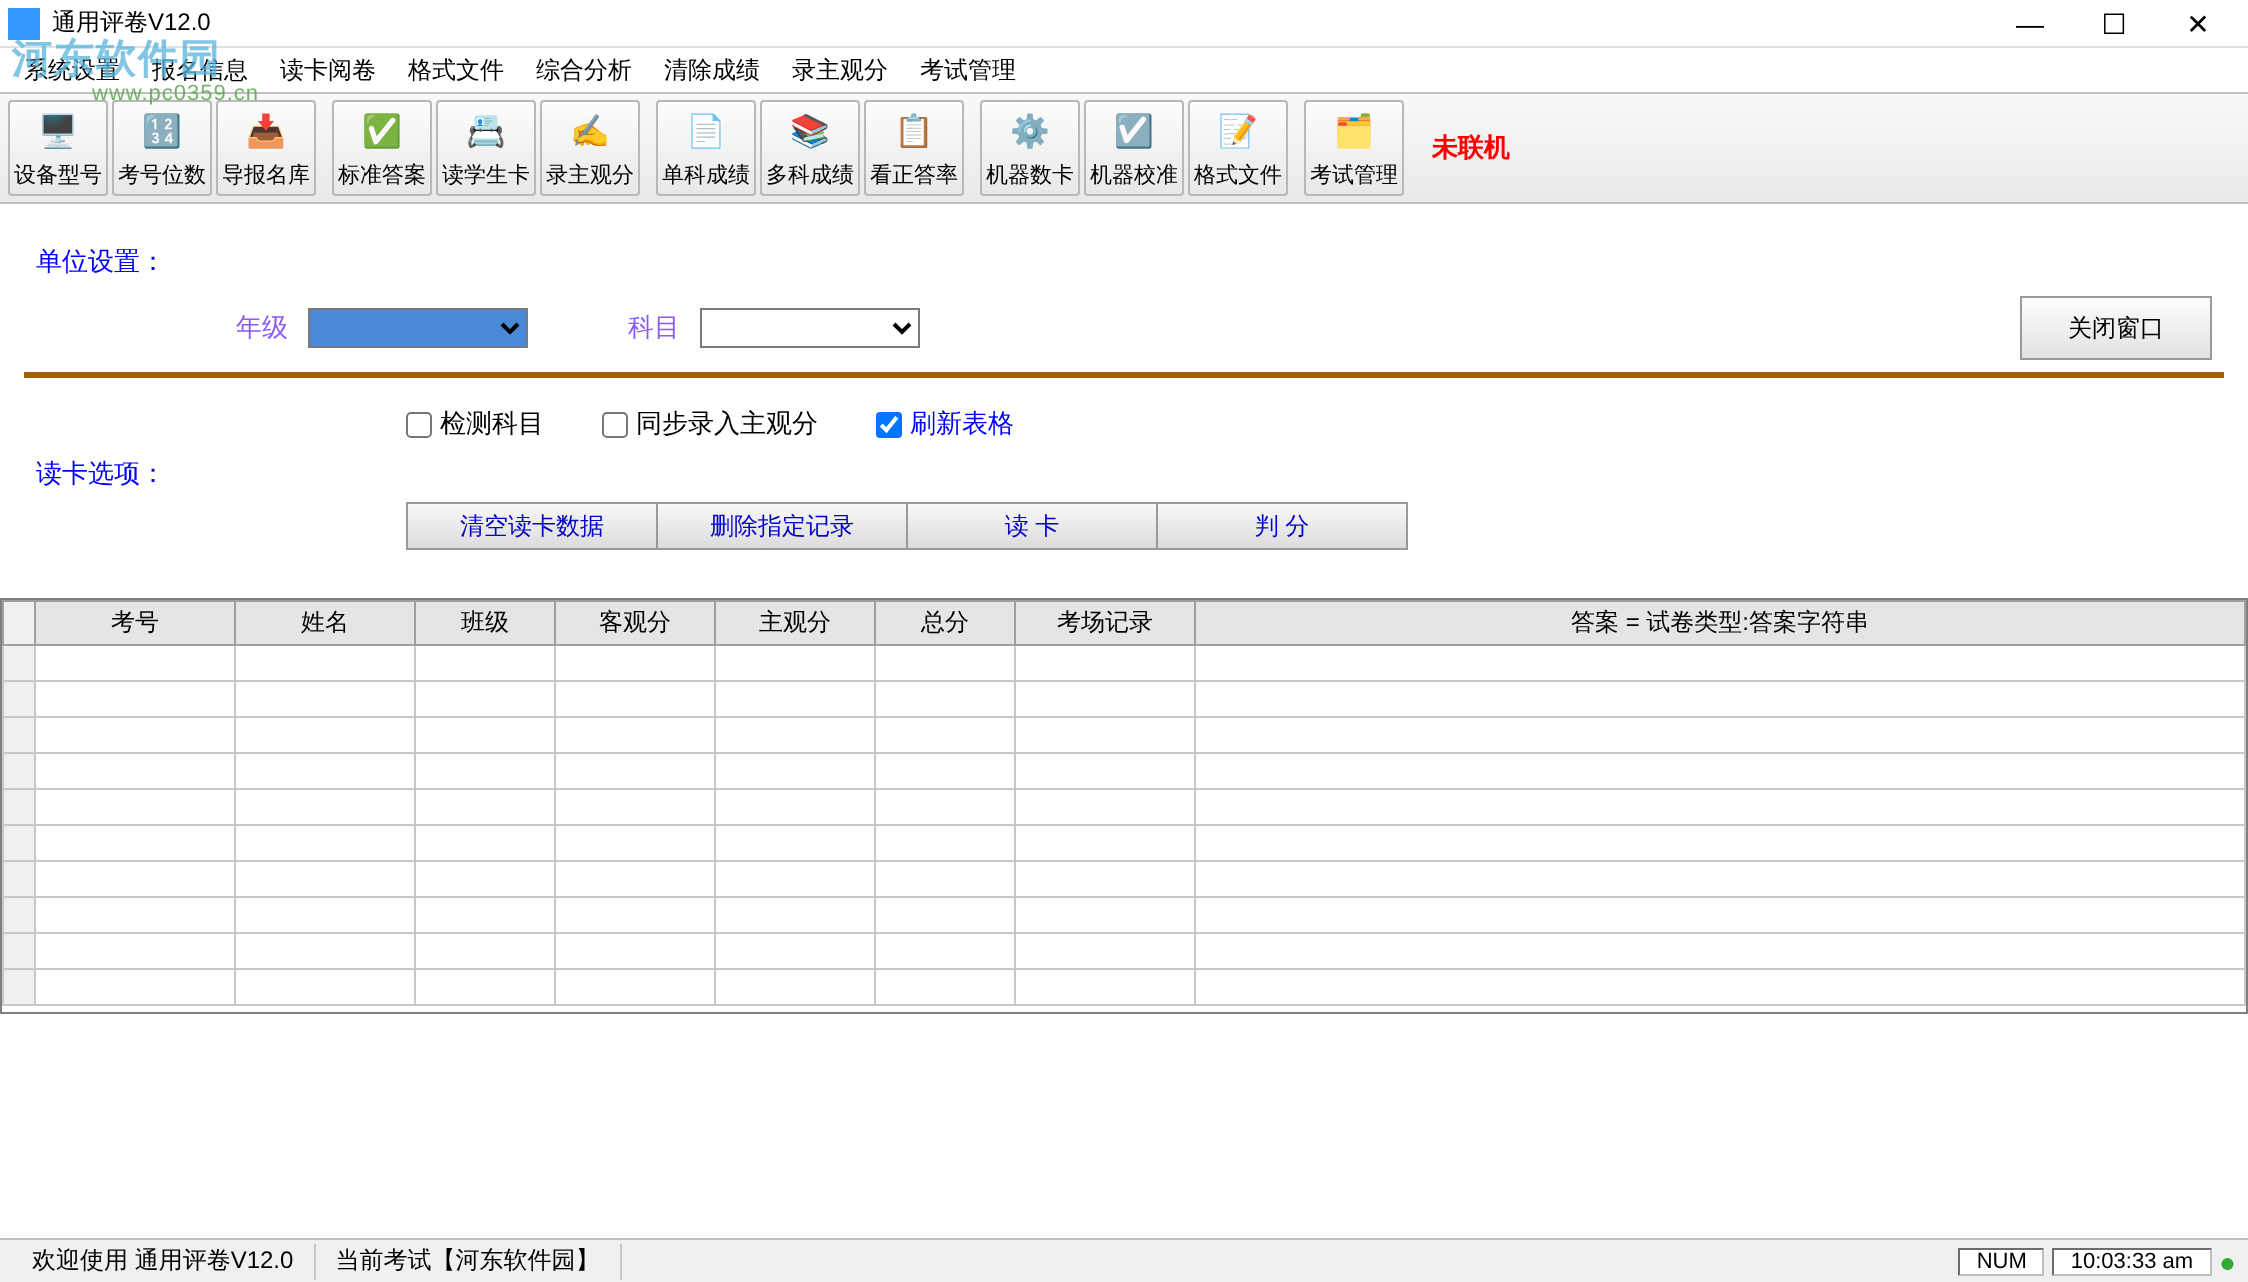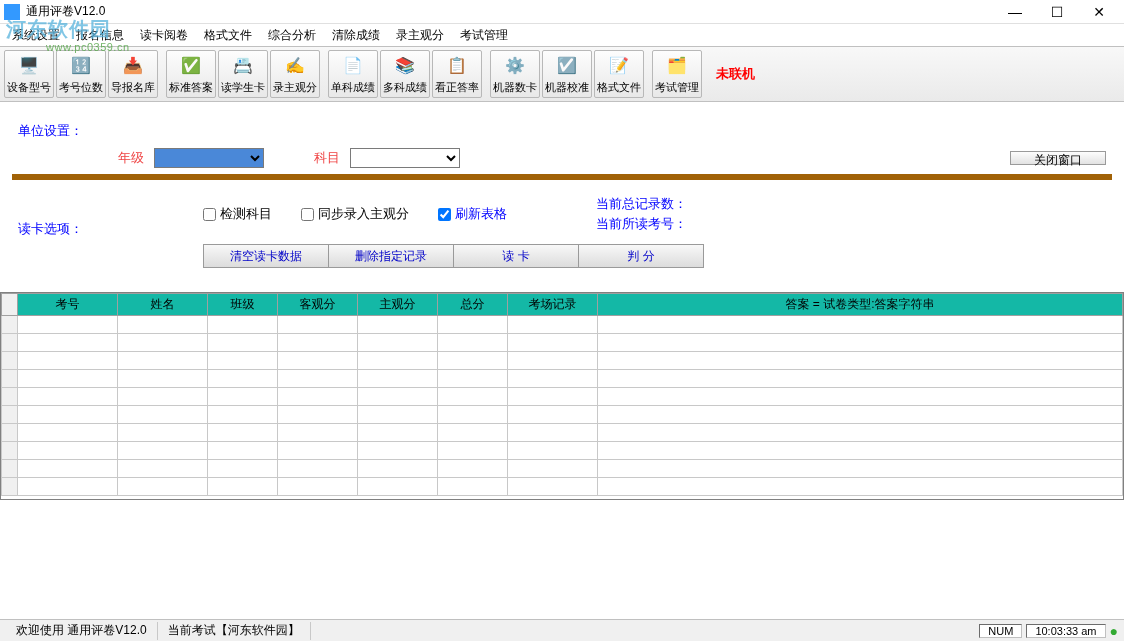"单位设置：" .section { border-bottom: 6px solid #a16207 -> 3px solid #a16207 }
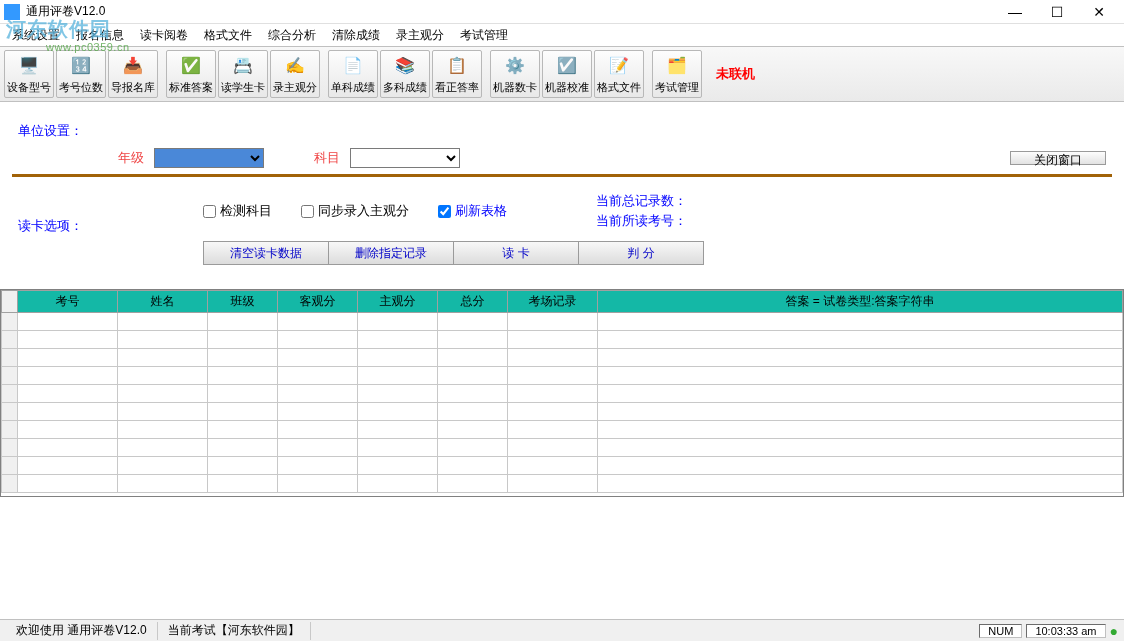"年级" .field-label { color: #ef4444 -> #8b5cf6 }
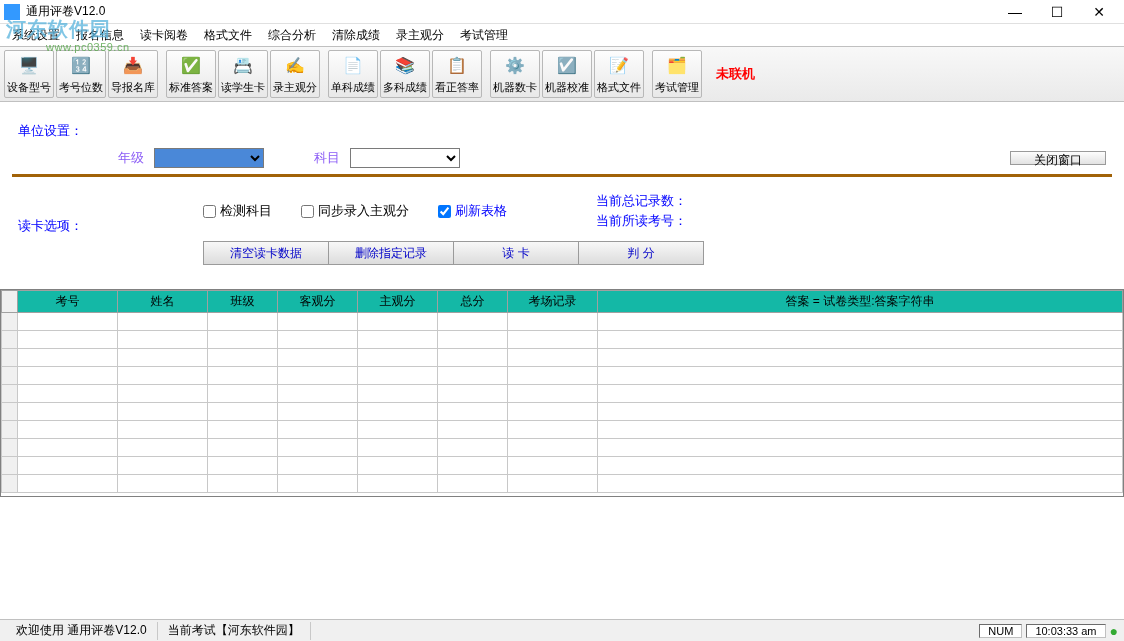"关闭窗口" .close-btn { height: 14px -> 32px }
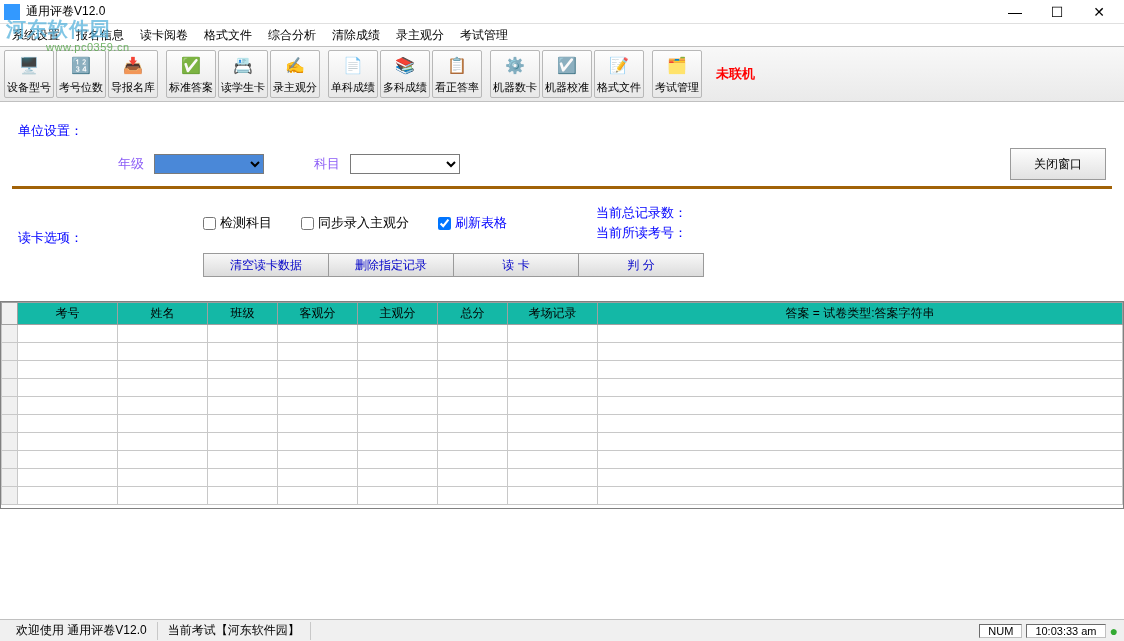"当前总记录数：" div.info-col { html: <div> <div>当前总记录数：</div> <div>当前所读考号：</div> </div> -> none }
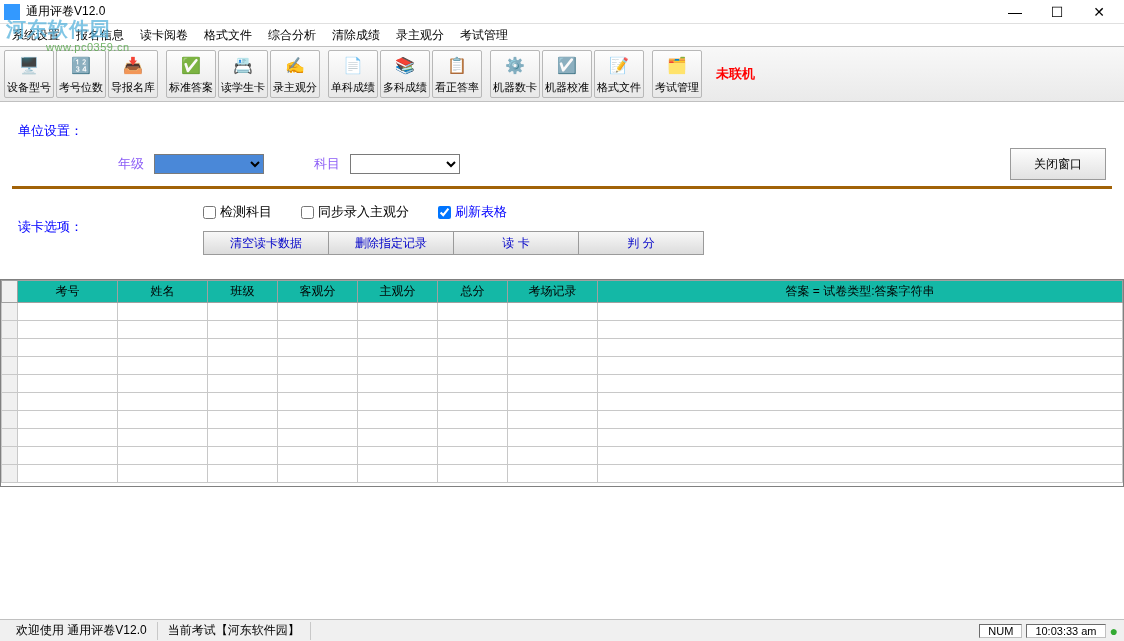"清空读卡数据" .action-btn { margin-top: none -> 20px }
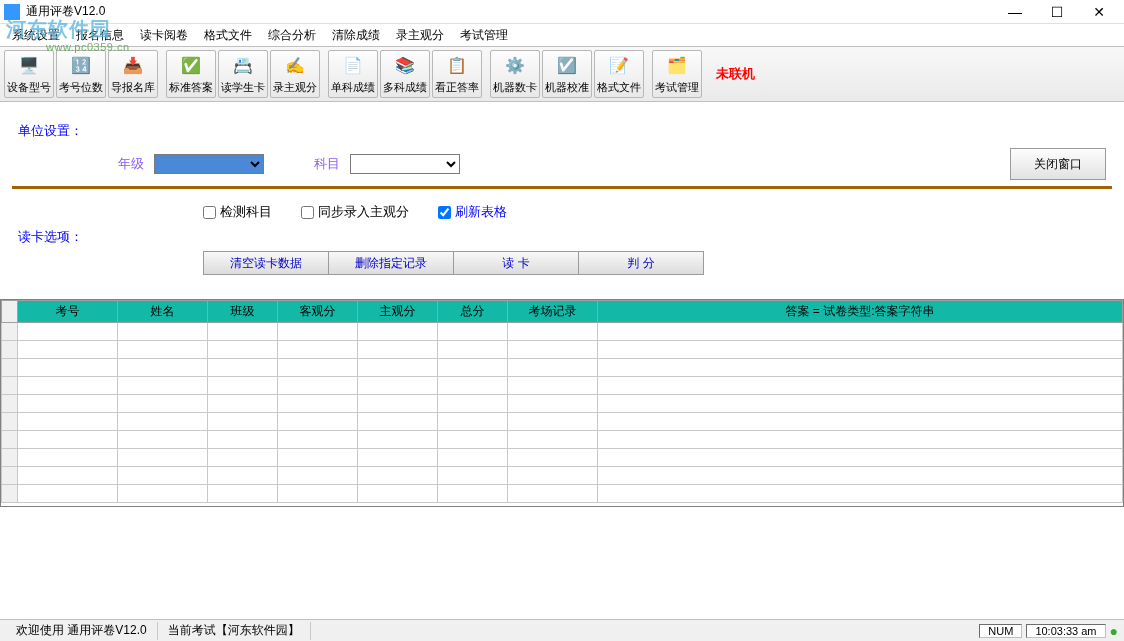"考号" .grid th { background: #14b8a6 -> #e5e5e5 }
